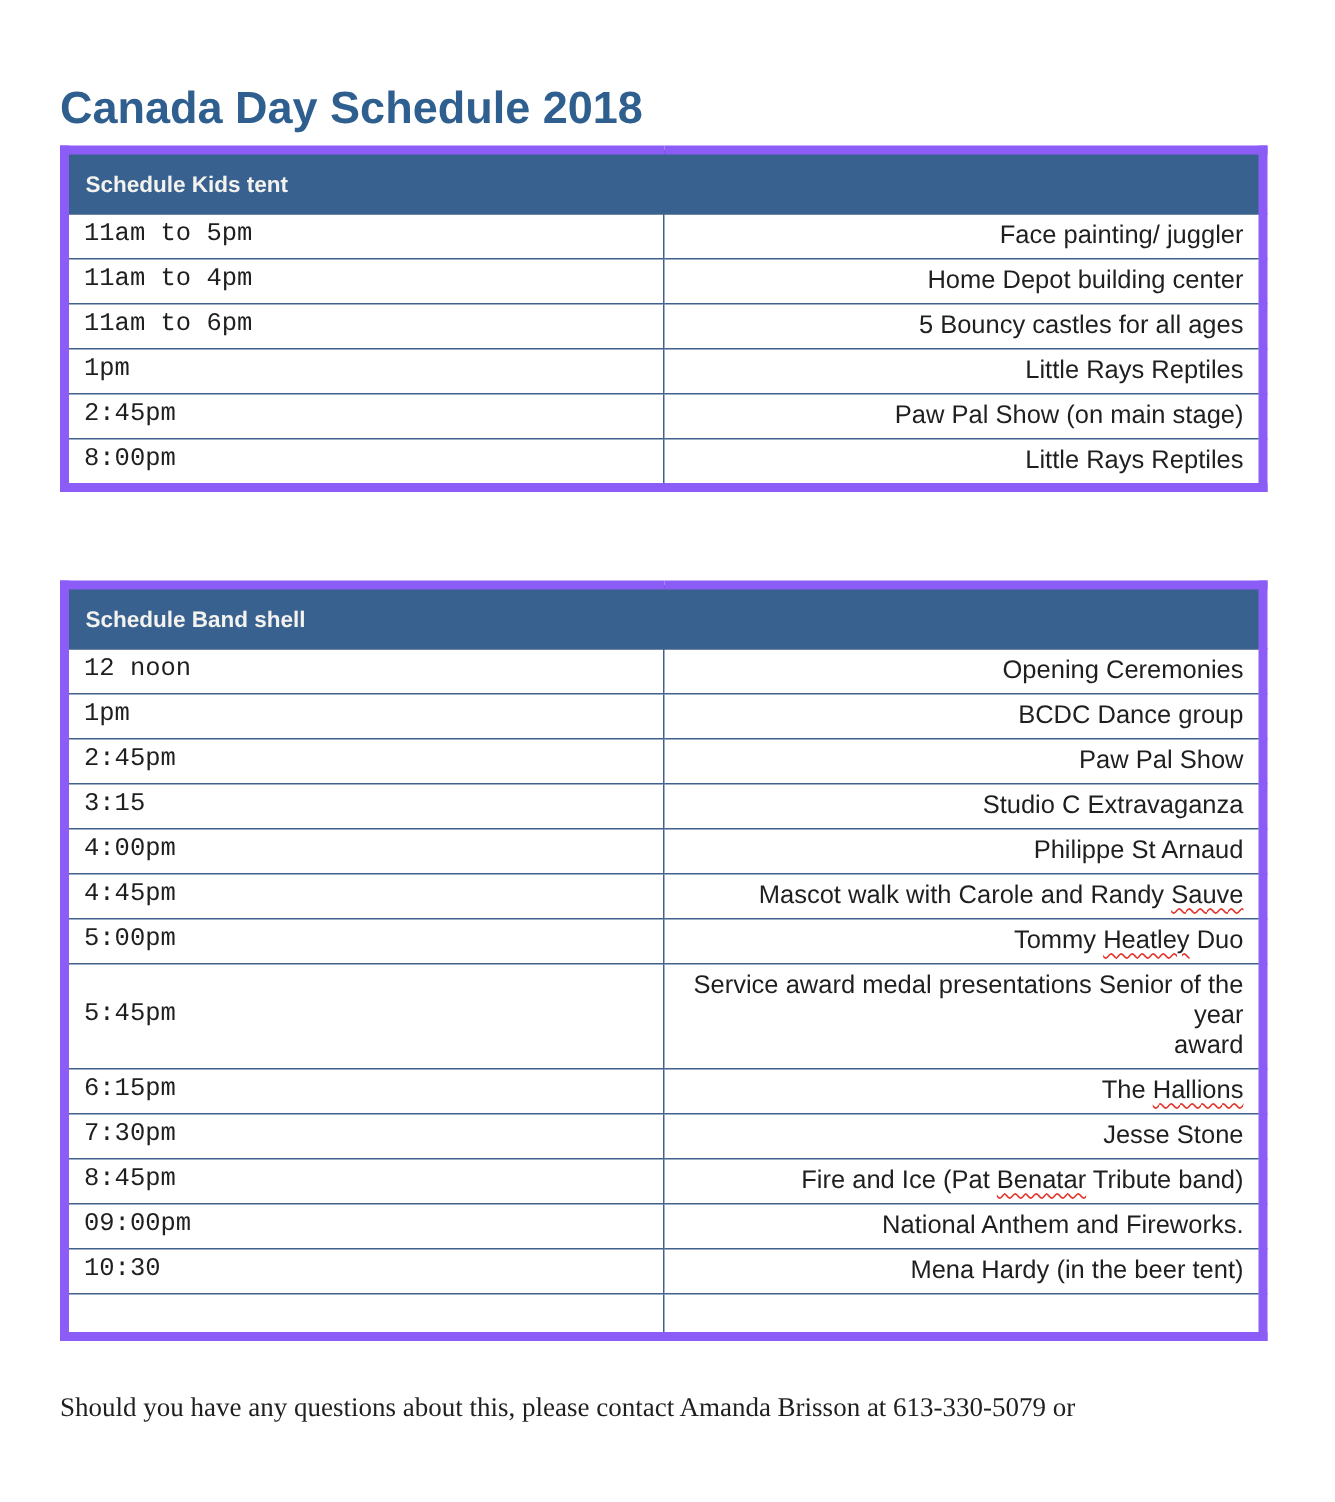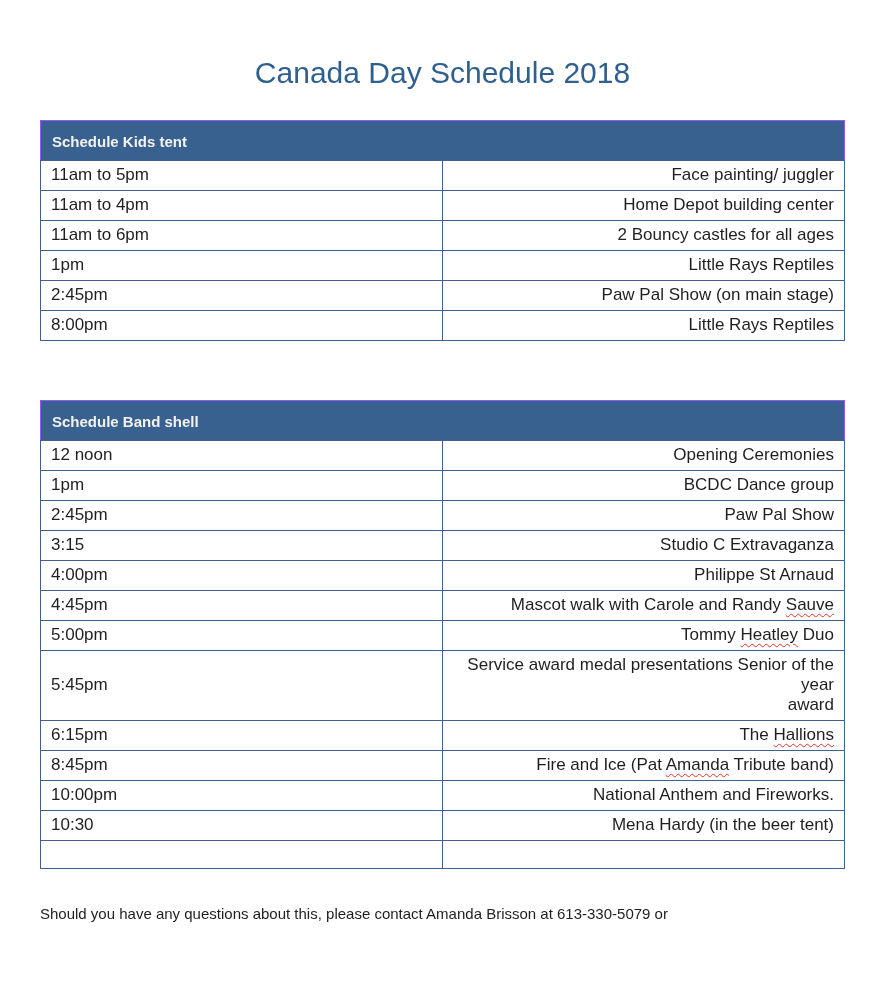"Canada Day Schedule 2018" .title { font-weight: 400 -> 700; margin-bottom: 30px -> 7px; text-align: center -> none }
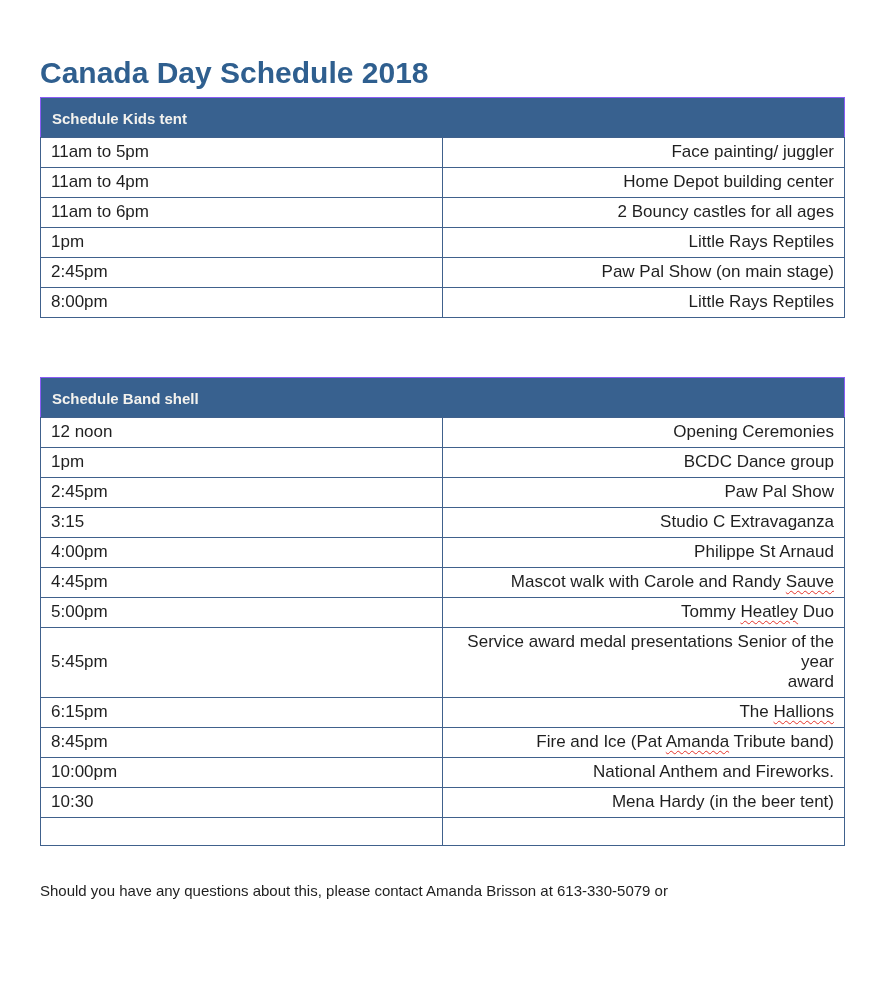"Schedule Kids tent" table.sched { border: 1px solid #8b5cf6 -> 6px solid #8b5cf6 }
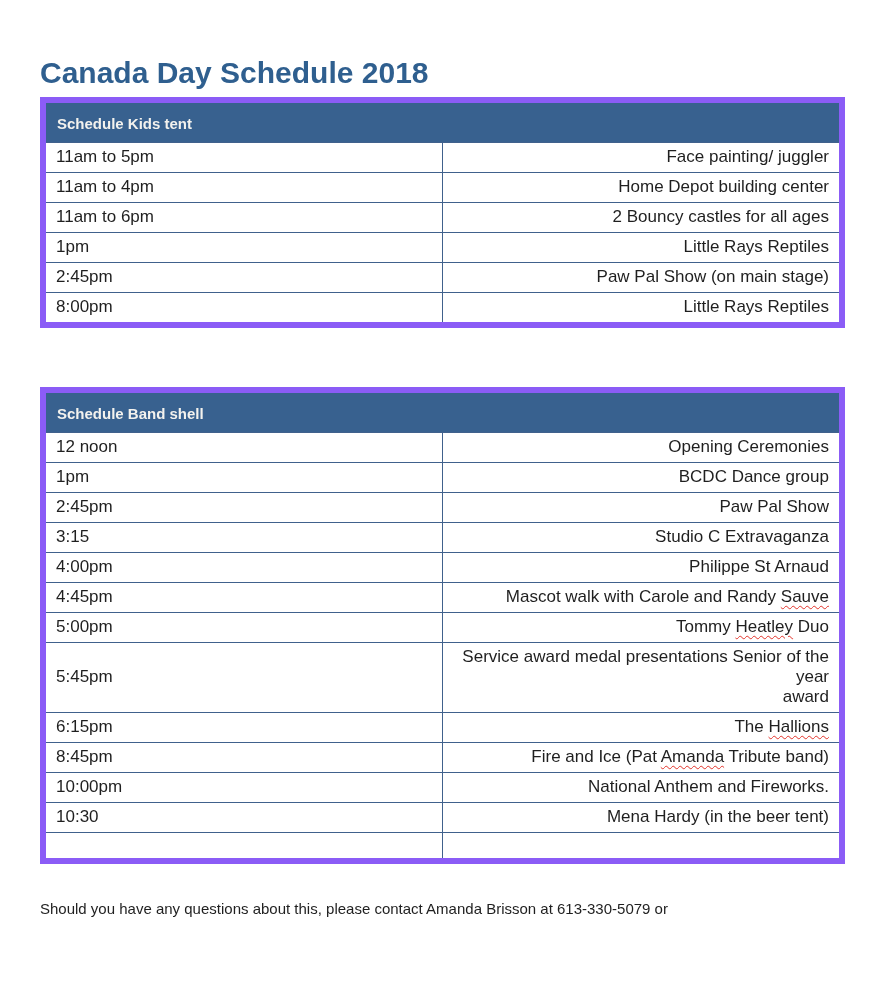"11am to 5pm" td.time { font-family: none -> Liberation Mono, monospace }
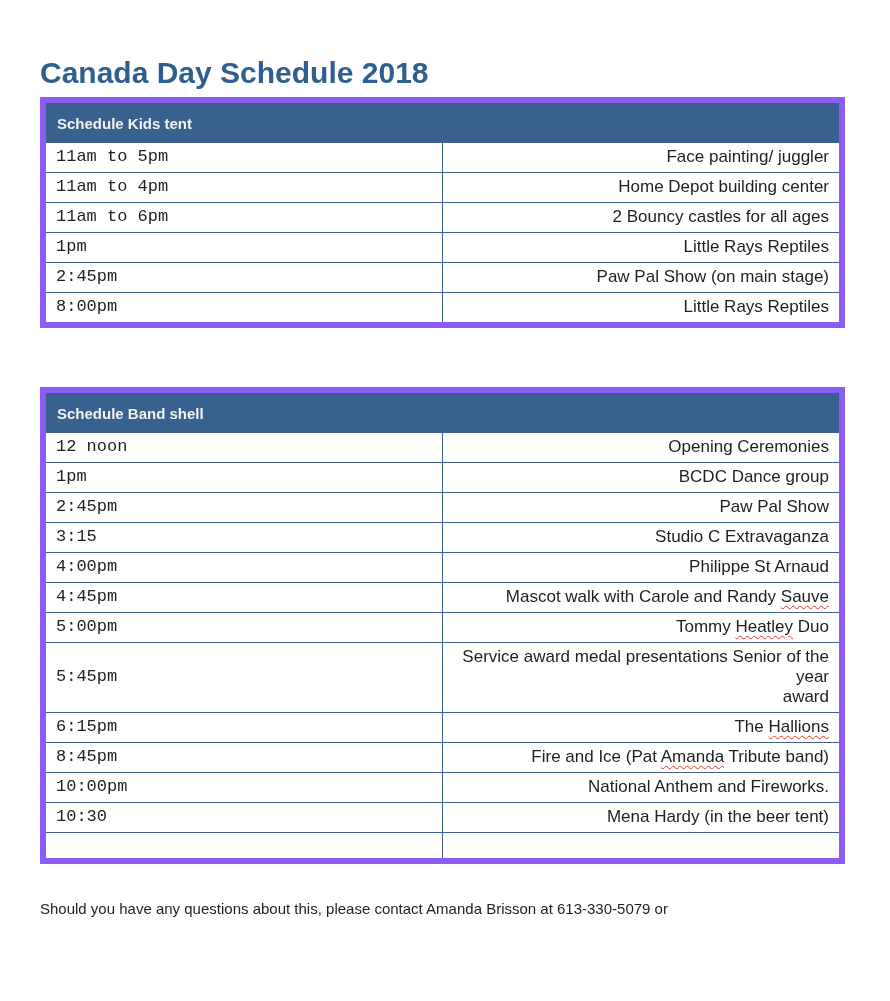"2 Bouncy castles for all" td.event { text: 2 -> 5 }
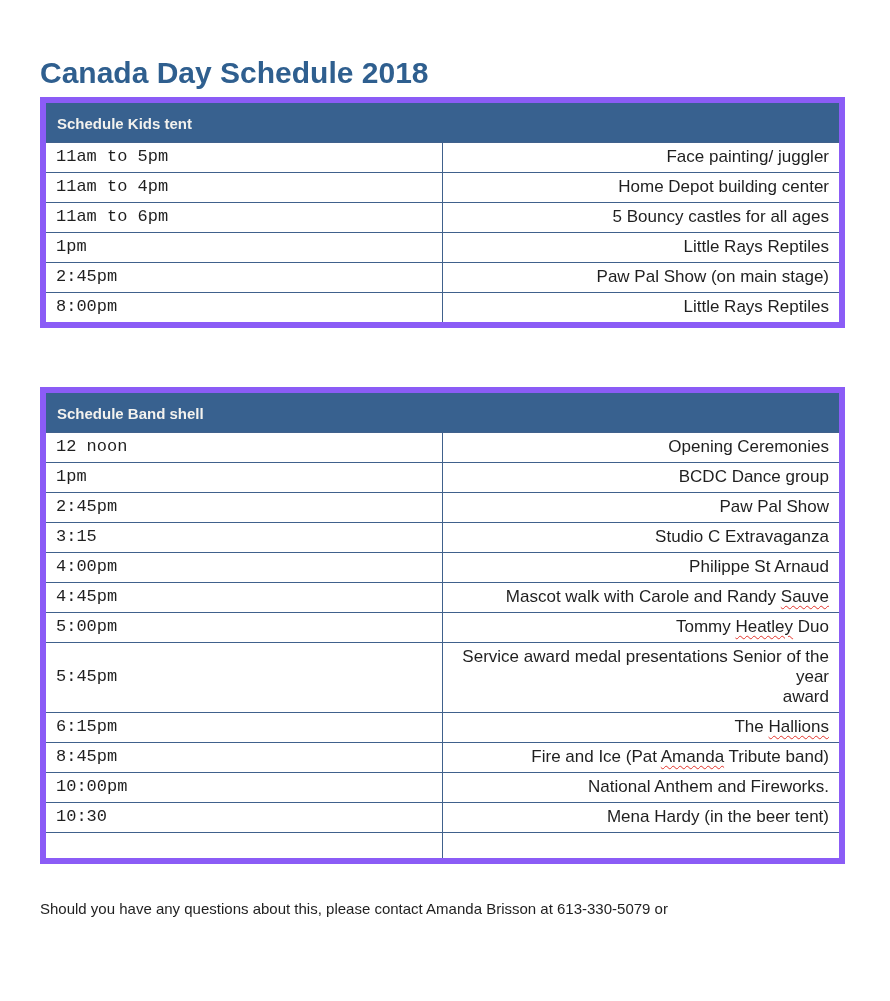"7:30pm" tr { html: none -> <tr> <td>7:30pm</td> <td>Jesse Stone</td> </tr> }
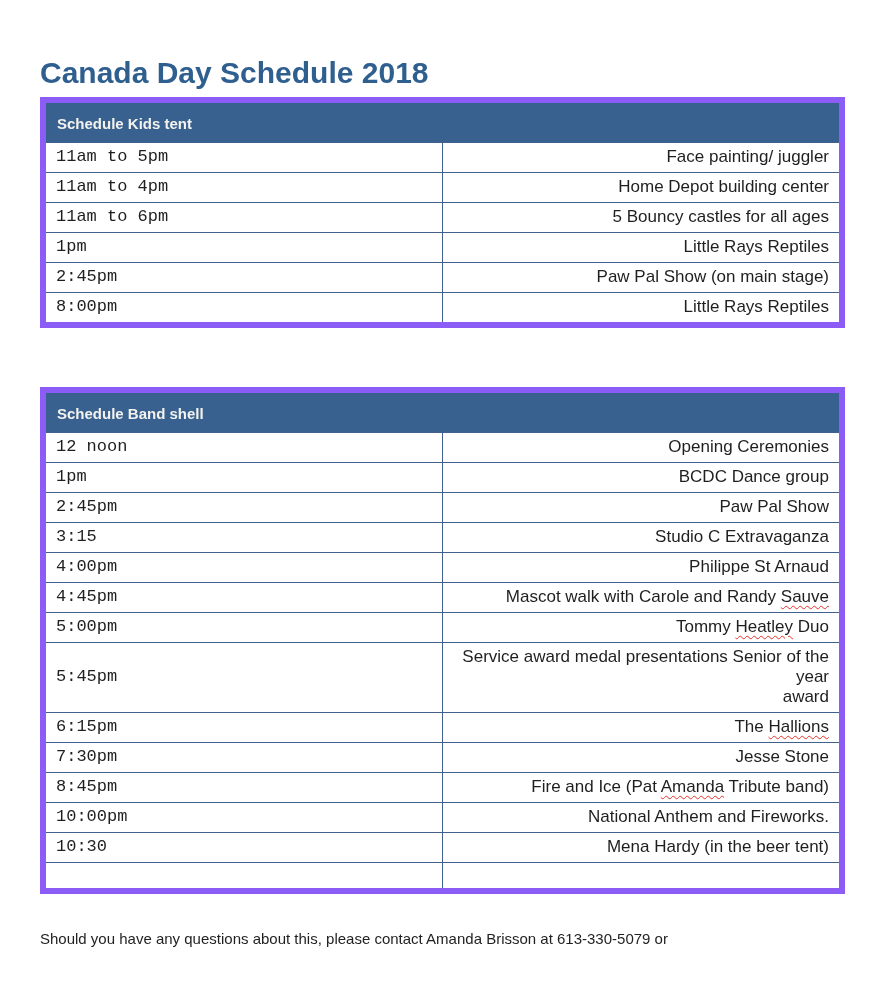"Amanda" span.misspell { text: Amanda -> Benatar }
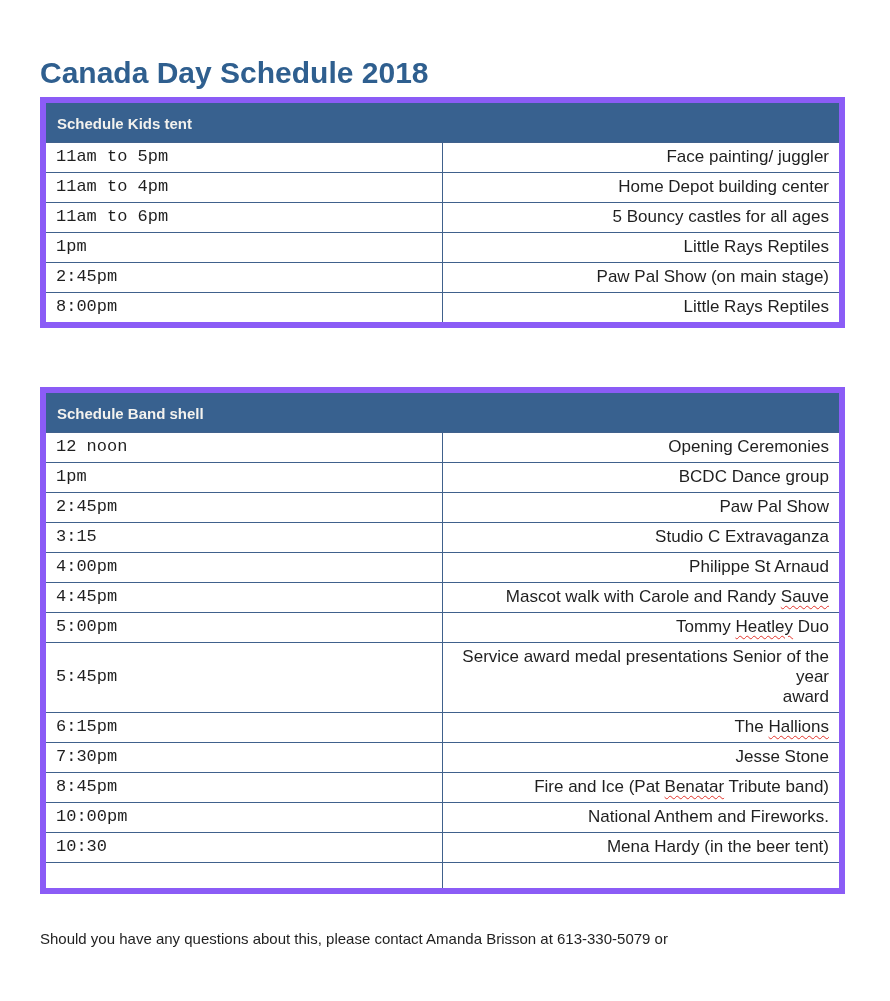"10:00pm" td.time { text: 10:00pm -> 09:00pm }
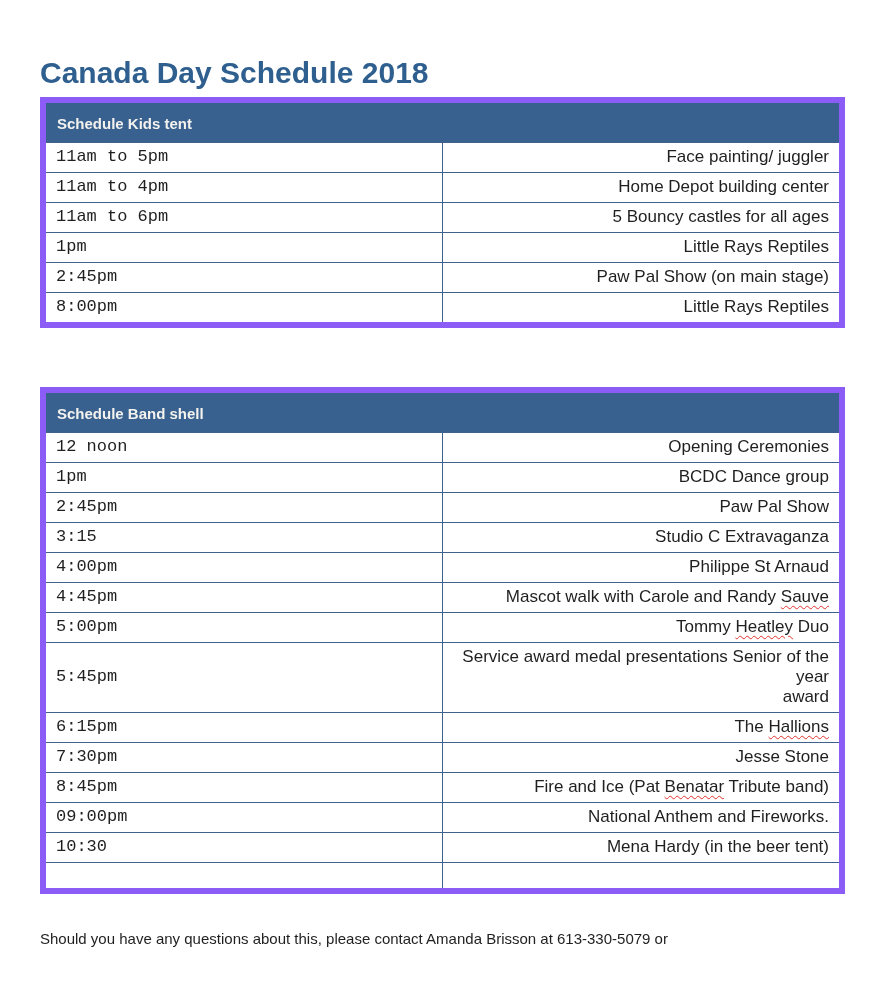"Should you have any questions" .footer { font-family: none -> Liberation Serif, serif; font-size: 15px -> 18px }
